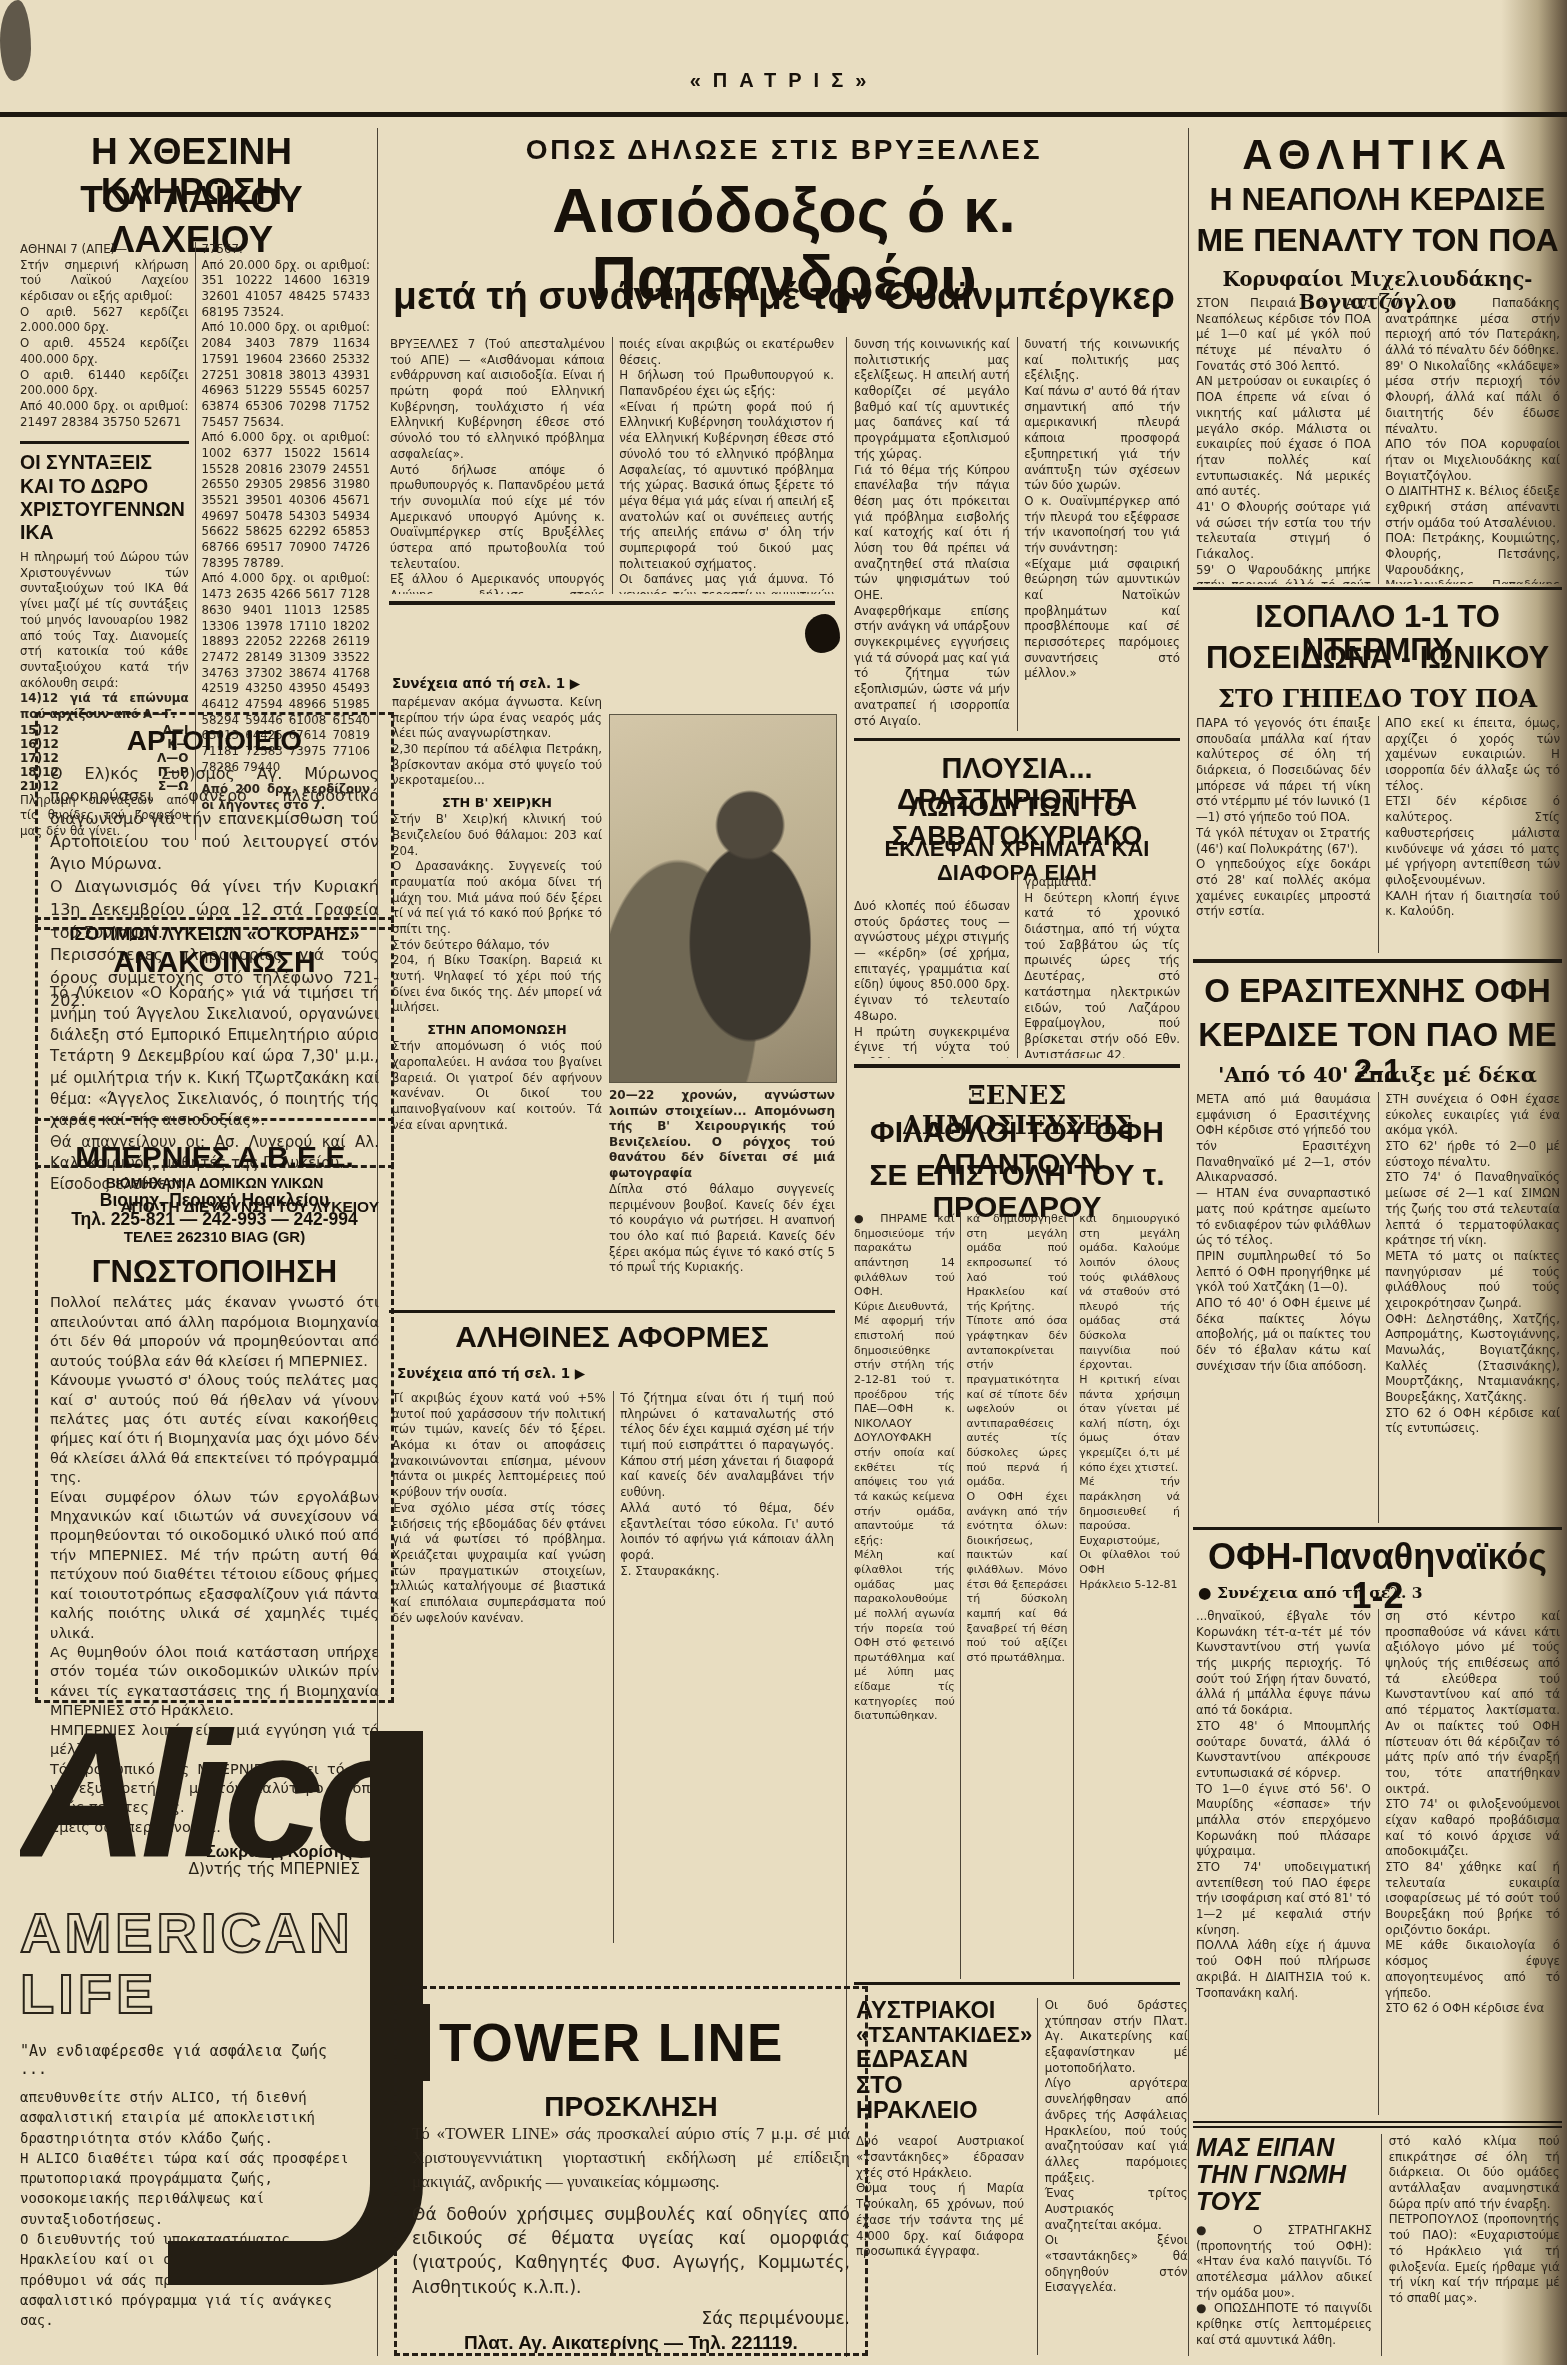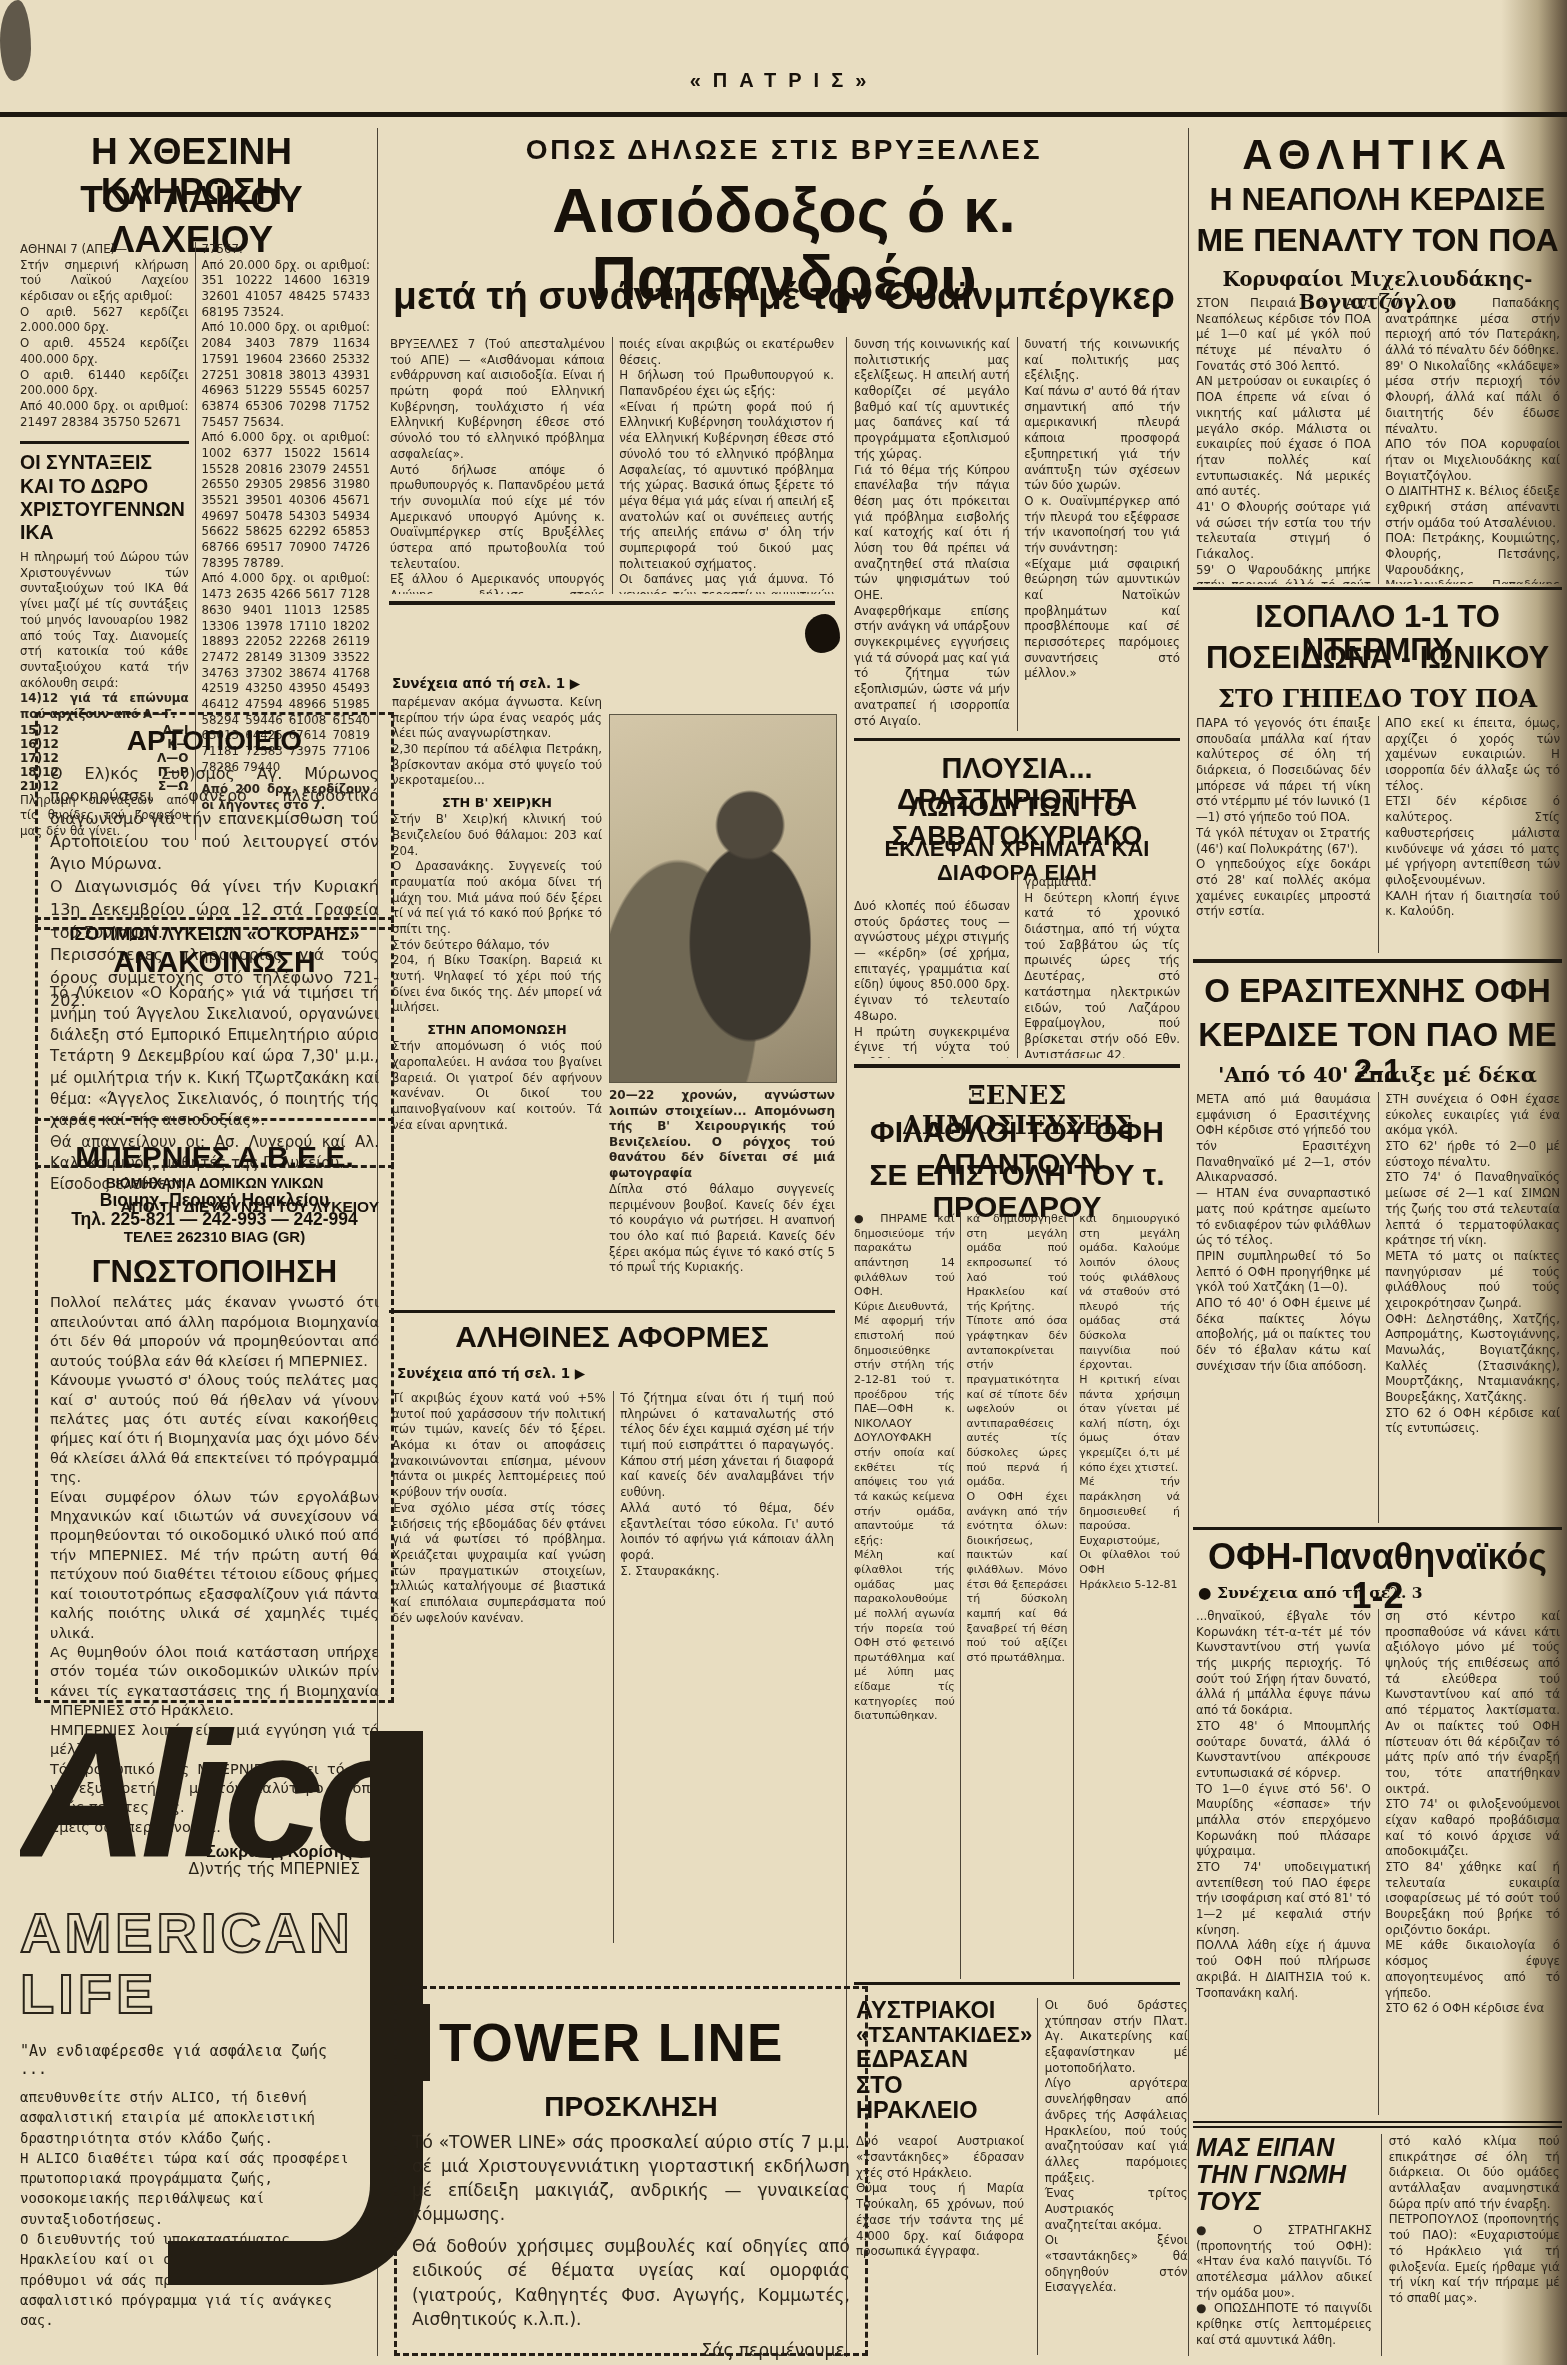"Τό «TOWER LINE» σάς προσκαλεί" div.body-lg { font-family: none -> Liberation Serif, serif; margin-top: 8px -> none }
